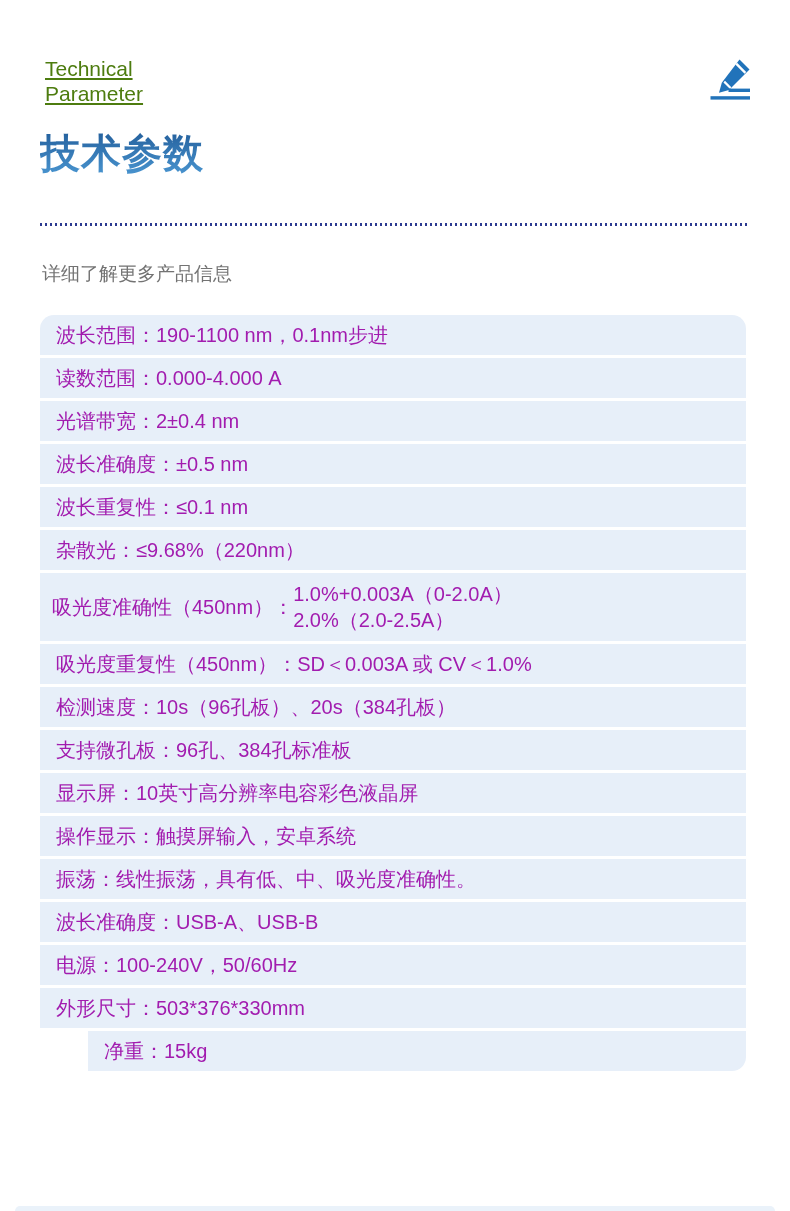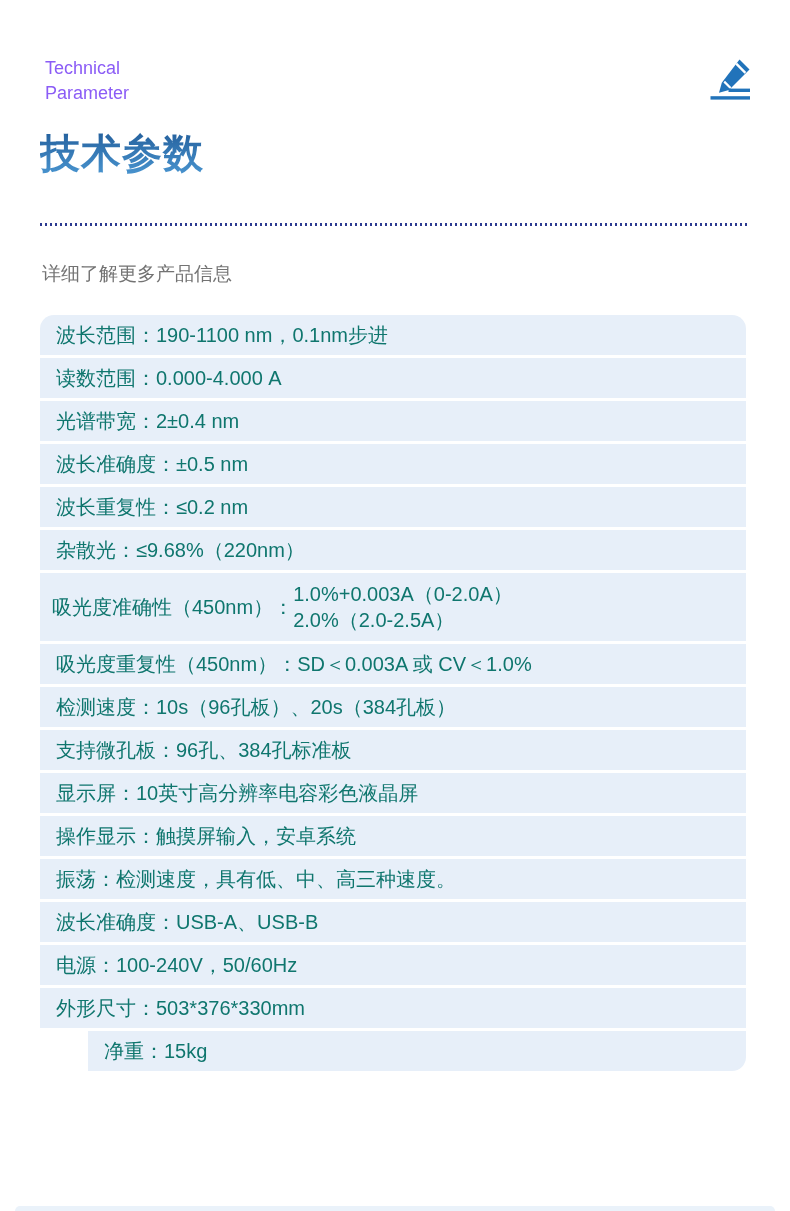"Technical" .eyebrow { color: #8b5cf6 -> #4d7c0f; font-size: 18px -> 21px; text-decoration: none -> underline }
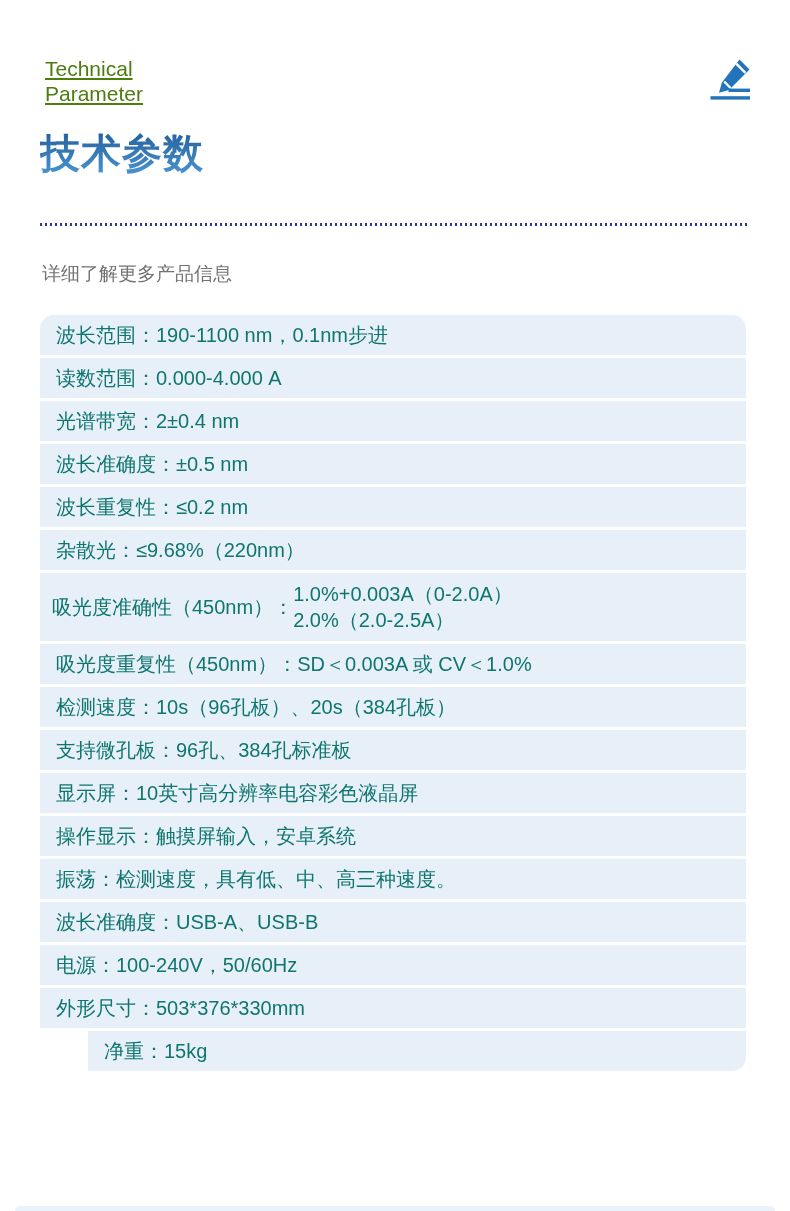"波长范围：190-1100 nm，0.1nm步进" .spec-row { color: #0f766e -> #a21caf }
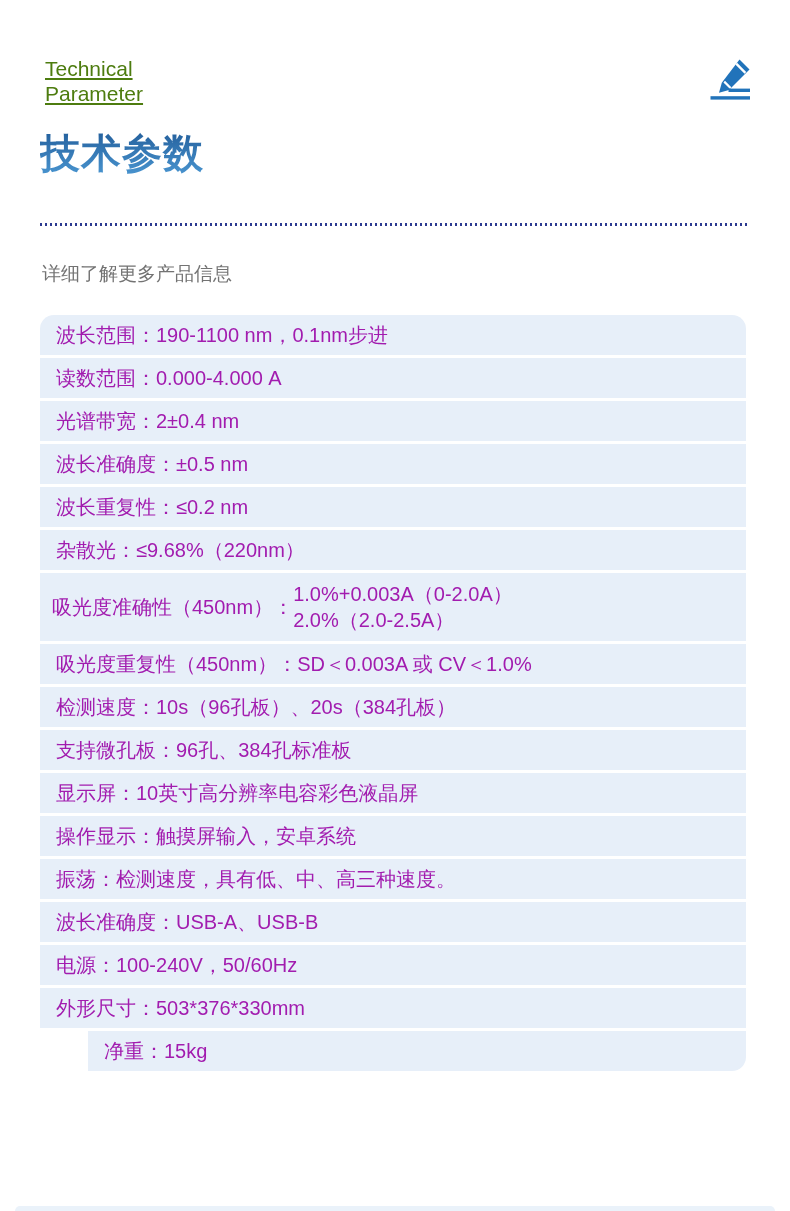"波长重复性：≤0.2 nm" span { text: 0.2 -> 0.1 }
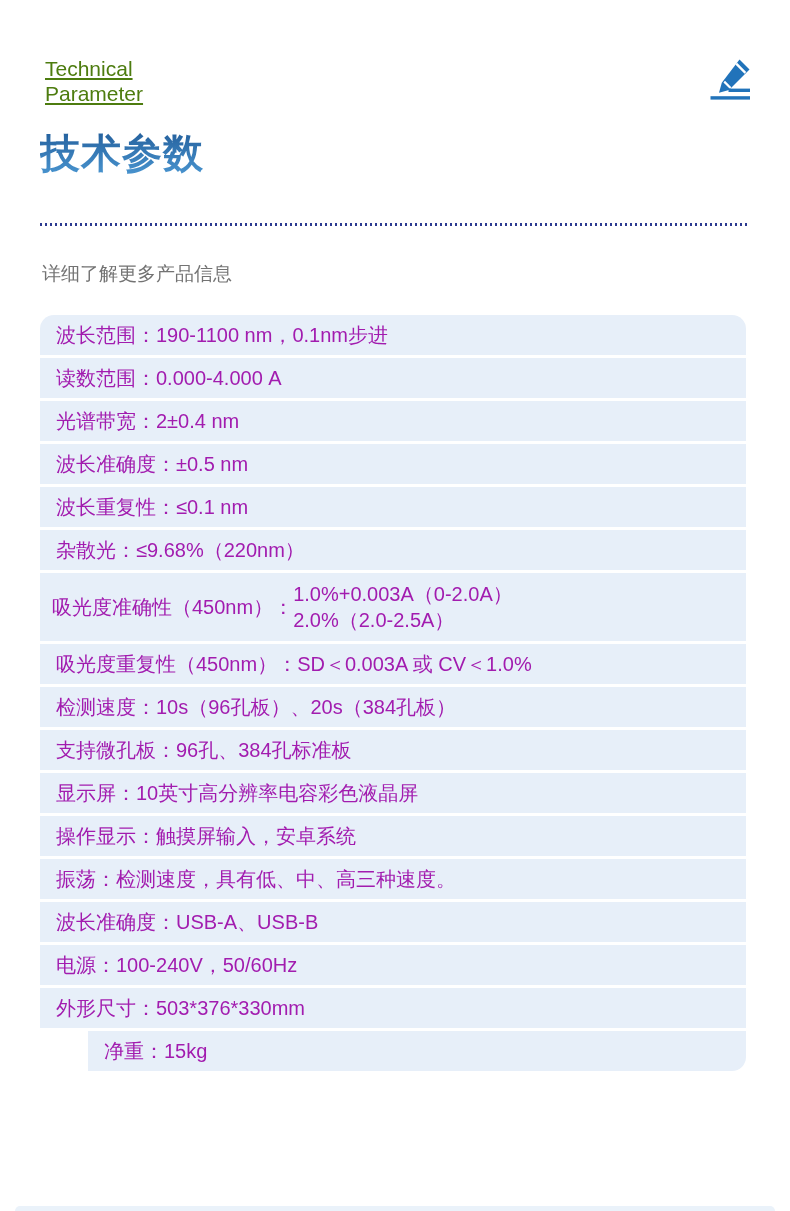"振荡：检测速度，具有低、中、高三种速度。" span { text: 检测速度，具有低、中、高三种速度 -> 线性振荡，具有低、中、吸光度准确性 }
